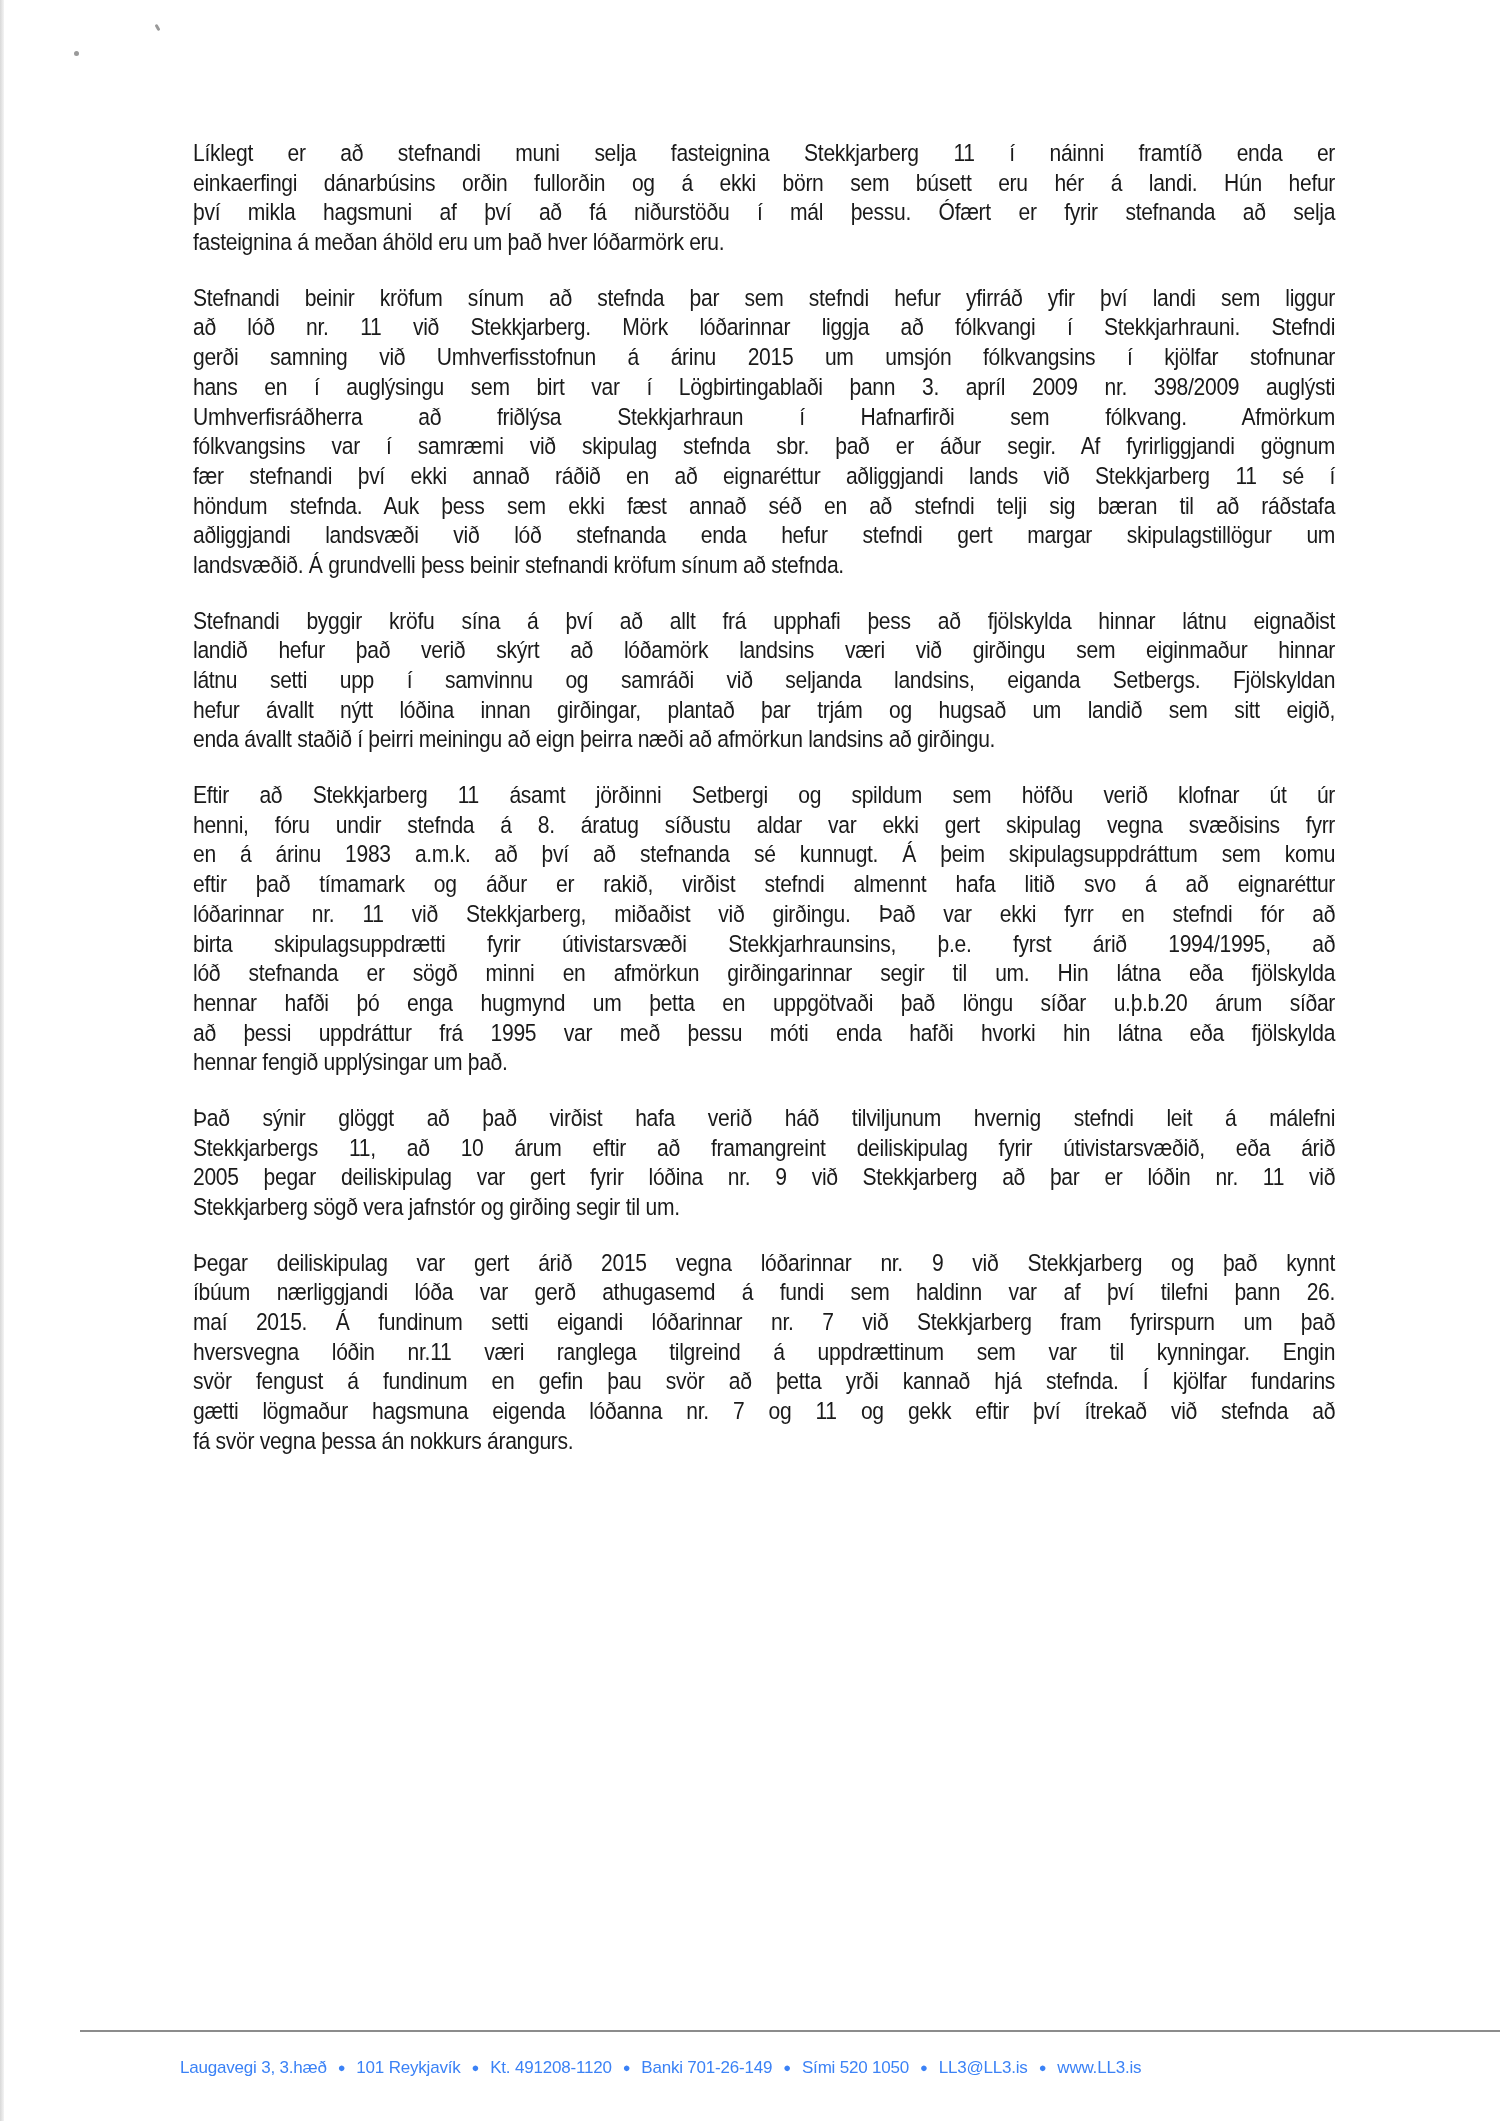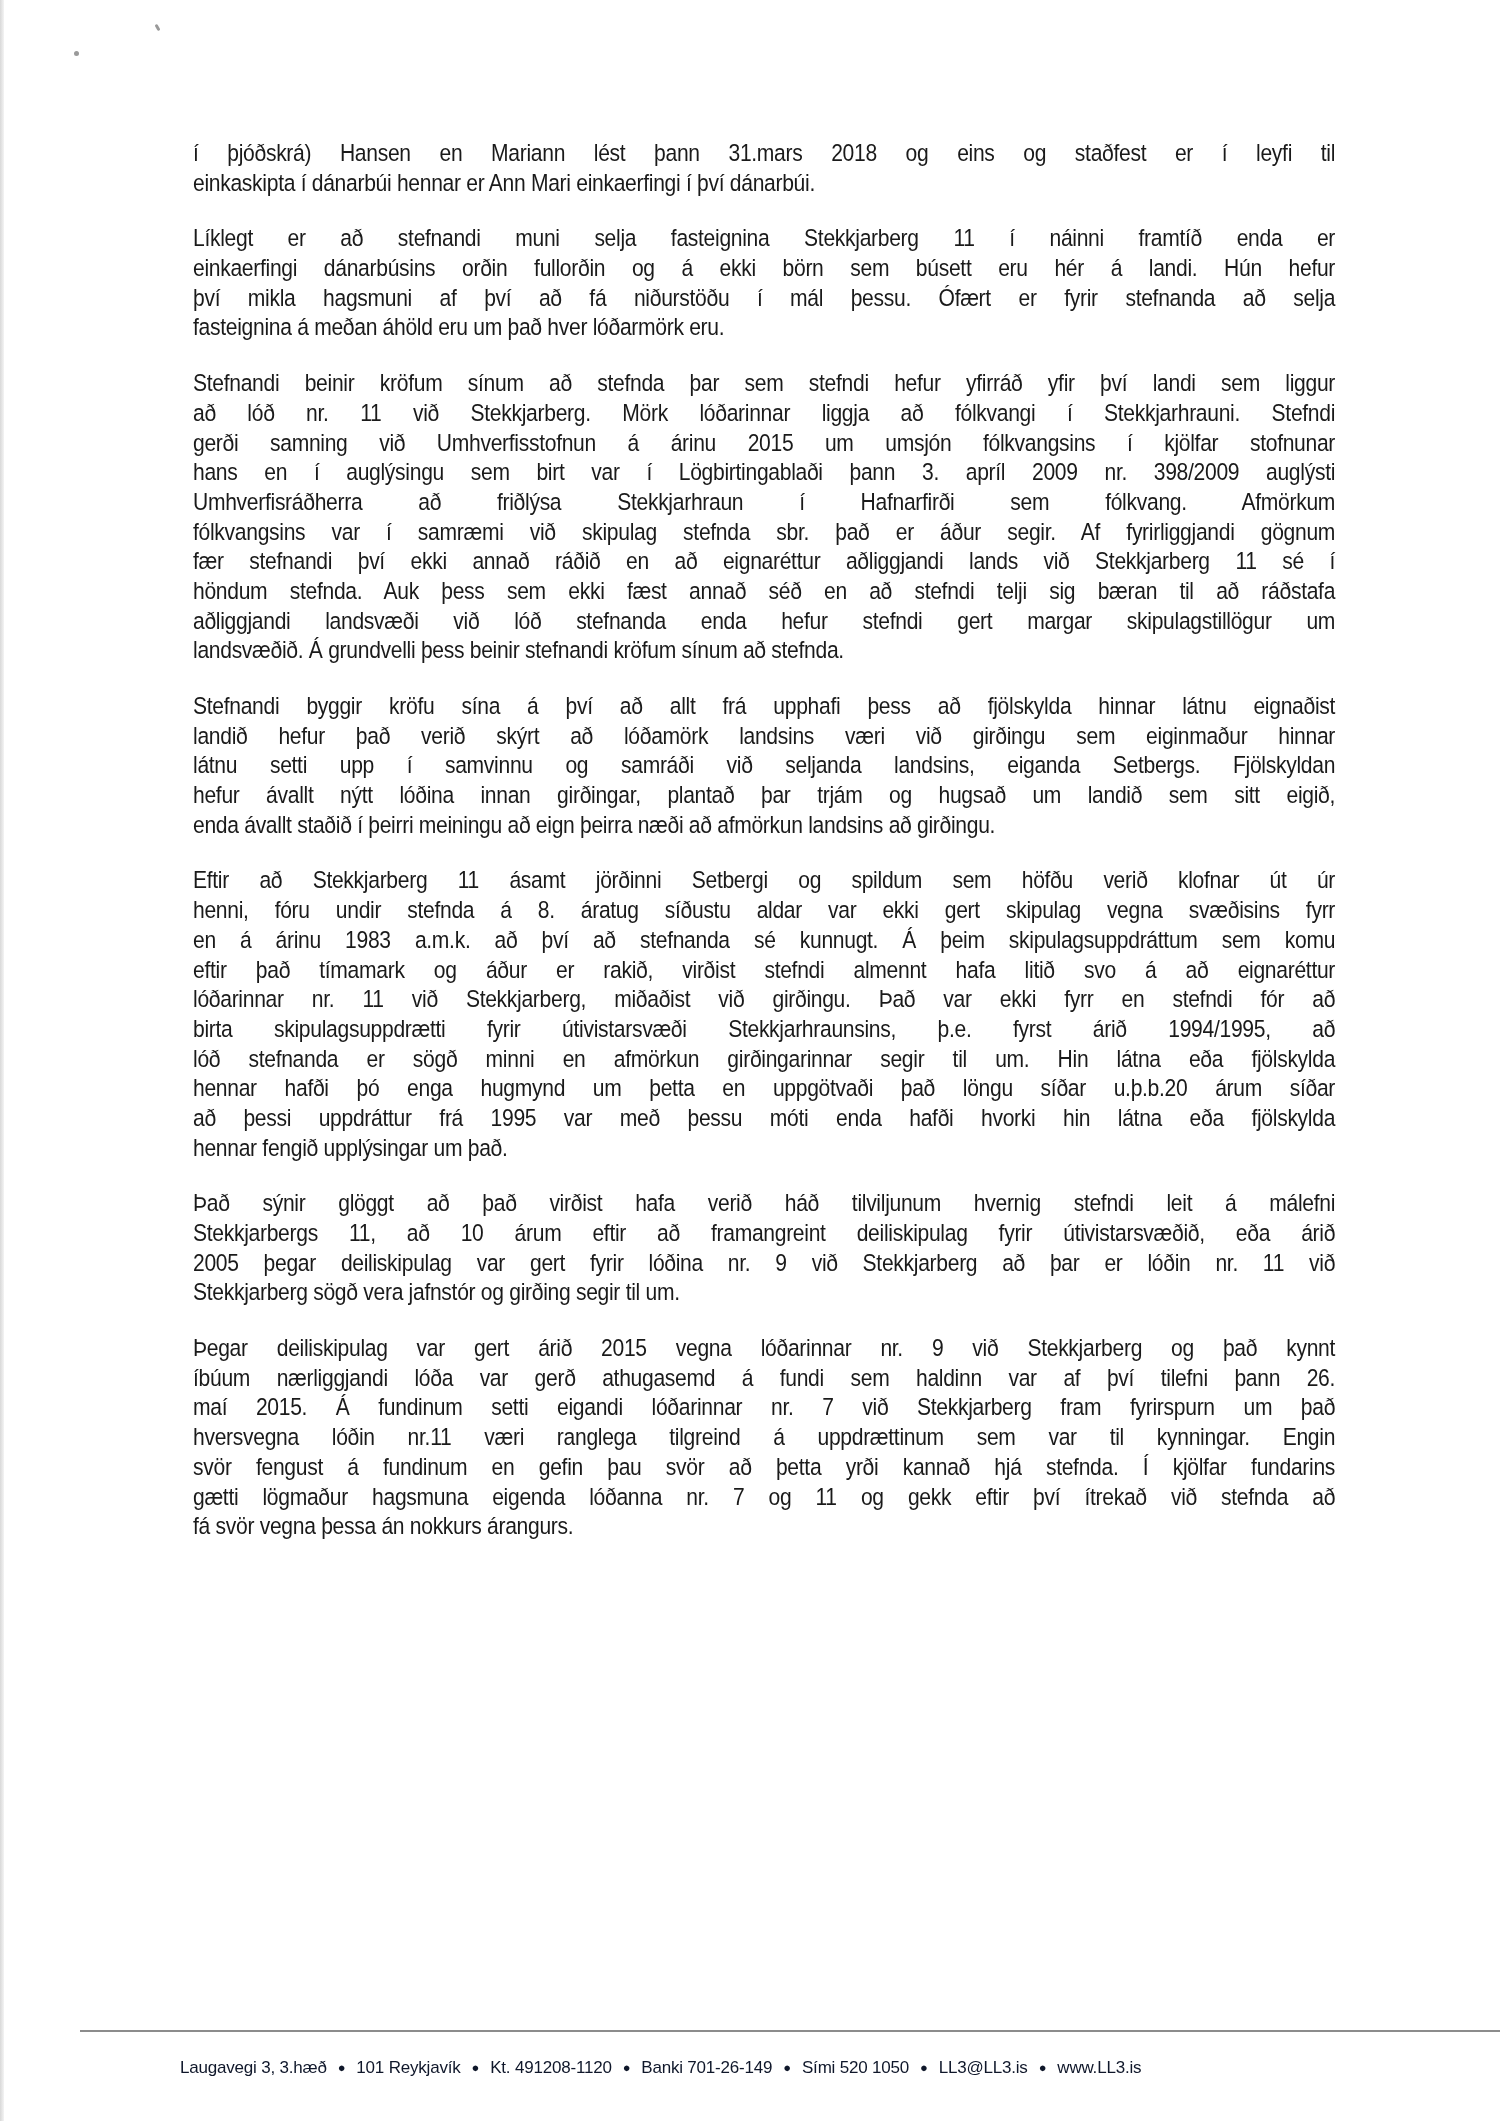"í þjóðskrá) Hansen en Mariann" div.para { html: <div> <span>í þjóðskrá) Hansen en Mariann lést þann 31.mars 2018 og eins og staðfest er í leyfi til</span> <span>einkaskipta í dánarbúi hennar er Ann Mari einkaerfingi í því dánarbúi.</span> </div> -> none }
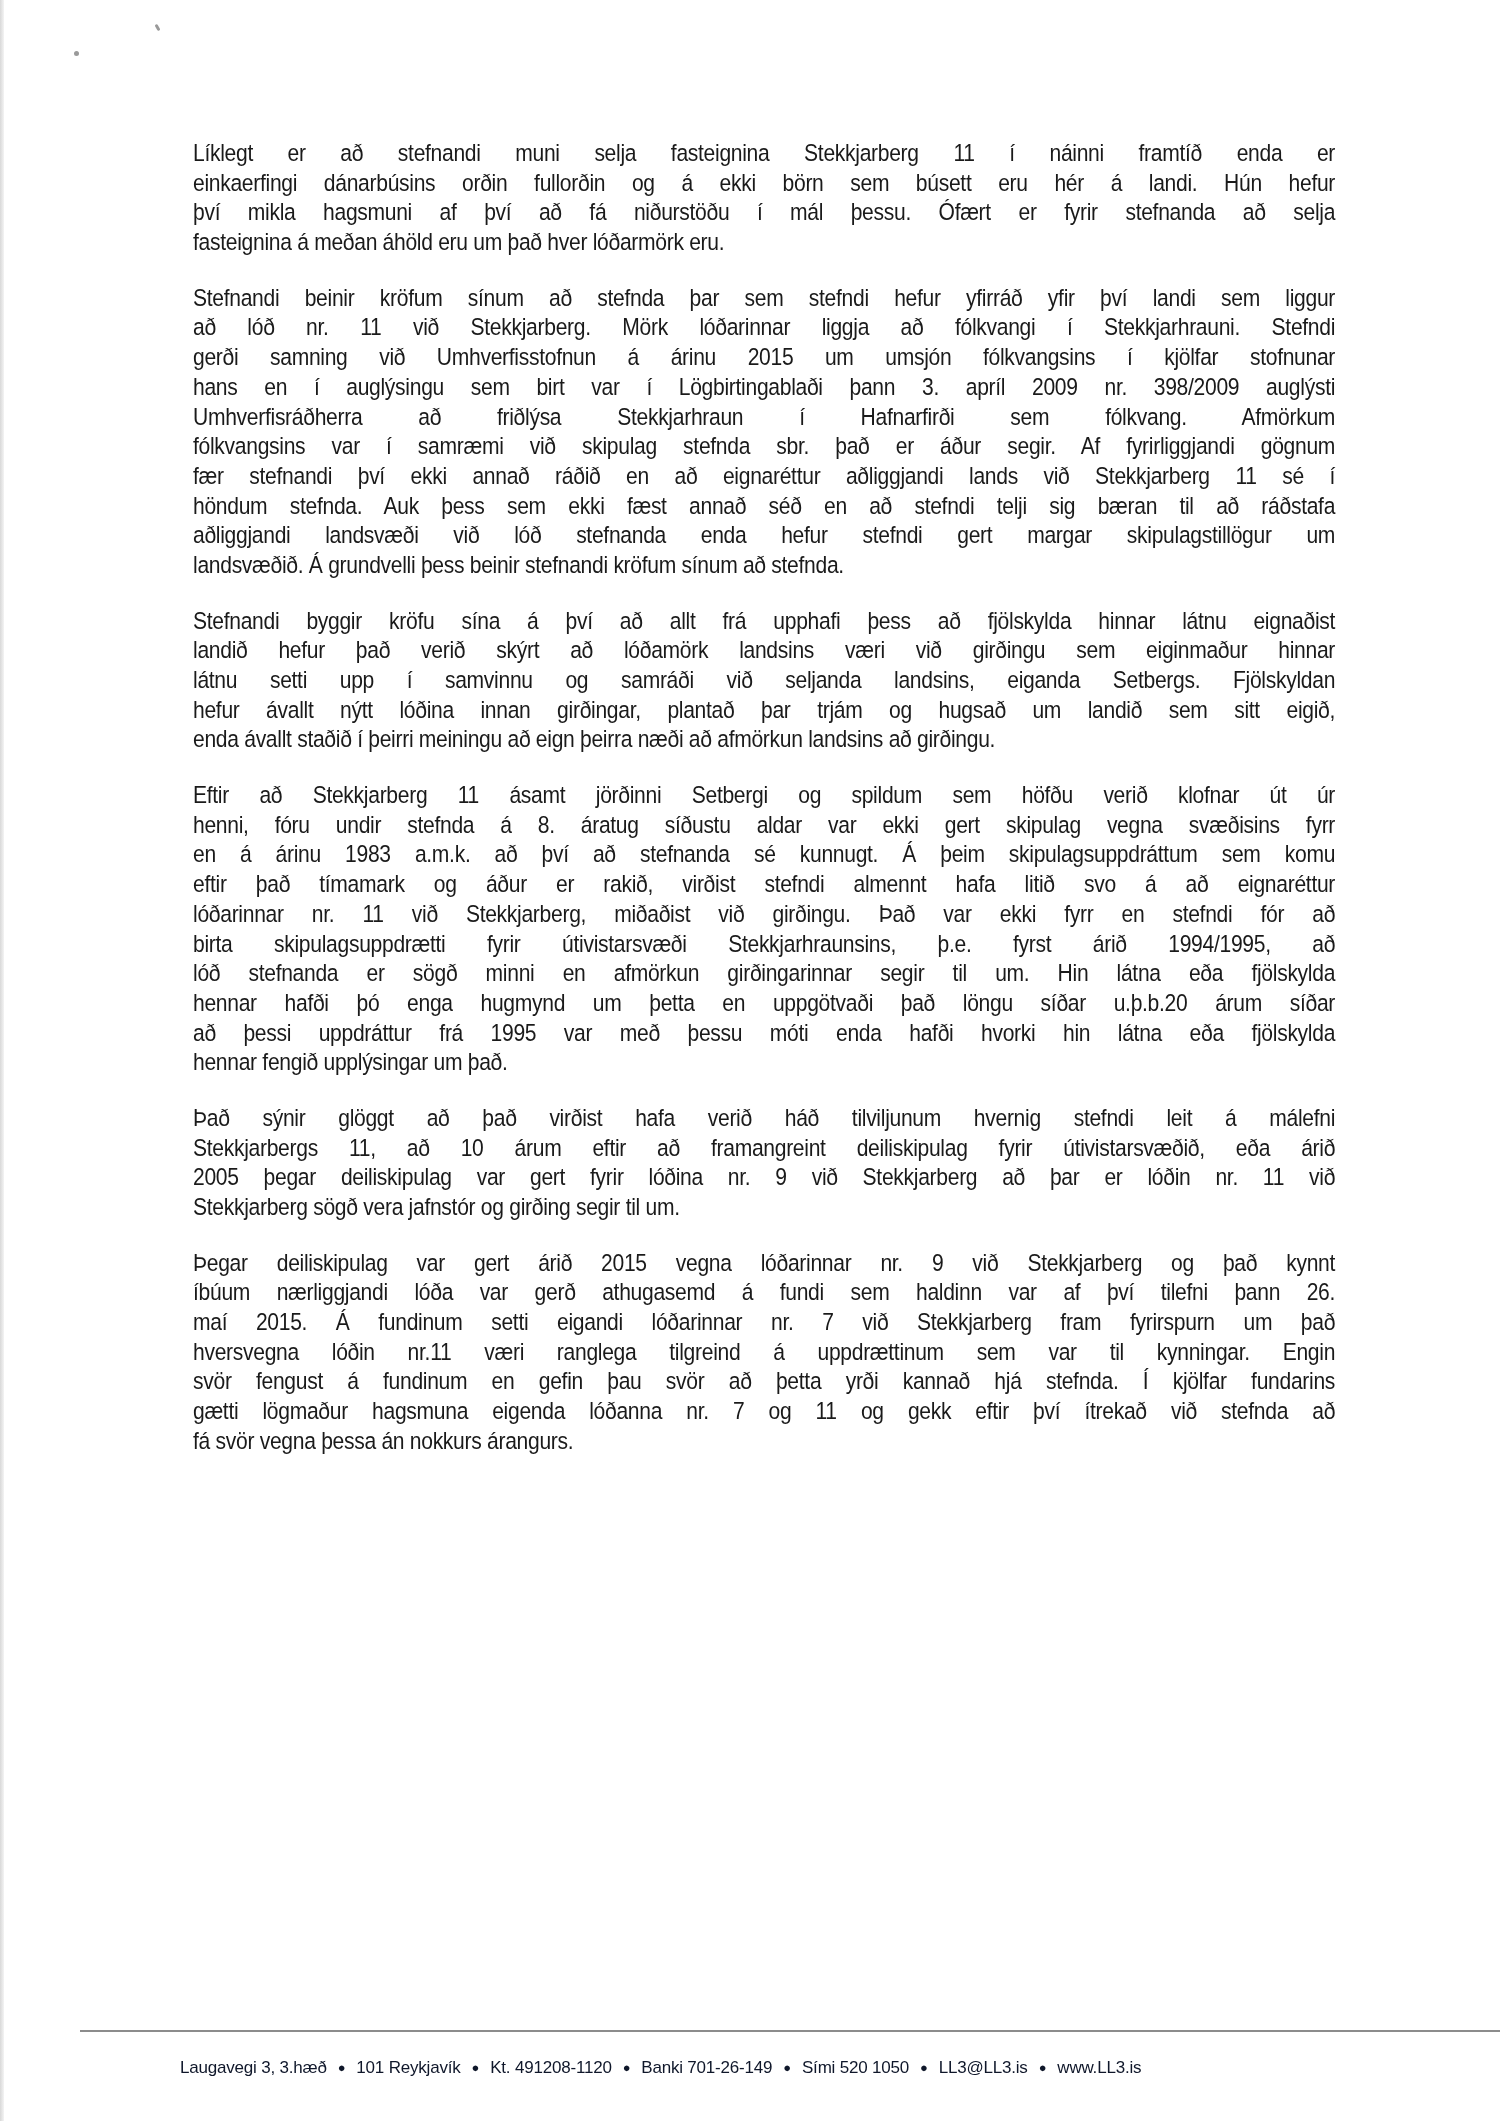"Laugavegi 3, 3.hæð ● 101" .footer { color: #0f172a -> #3b82f6 }
